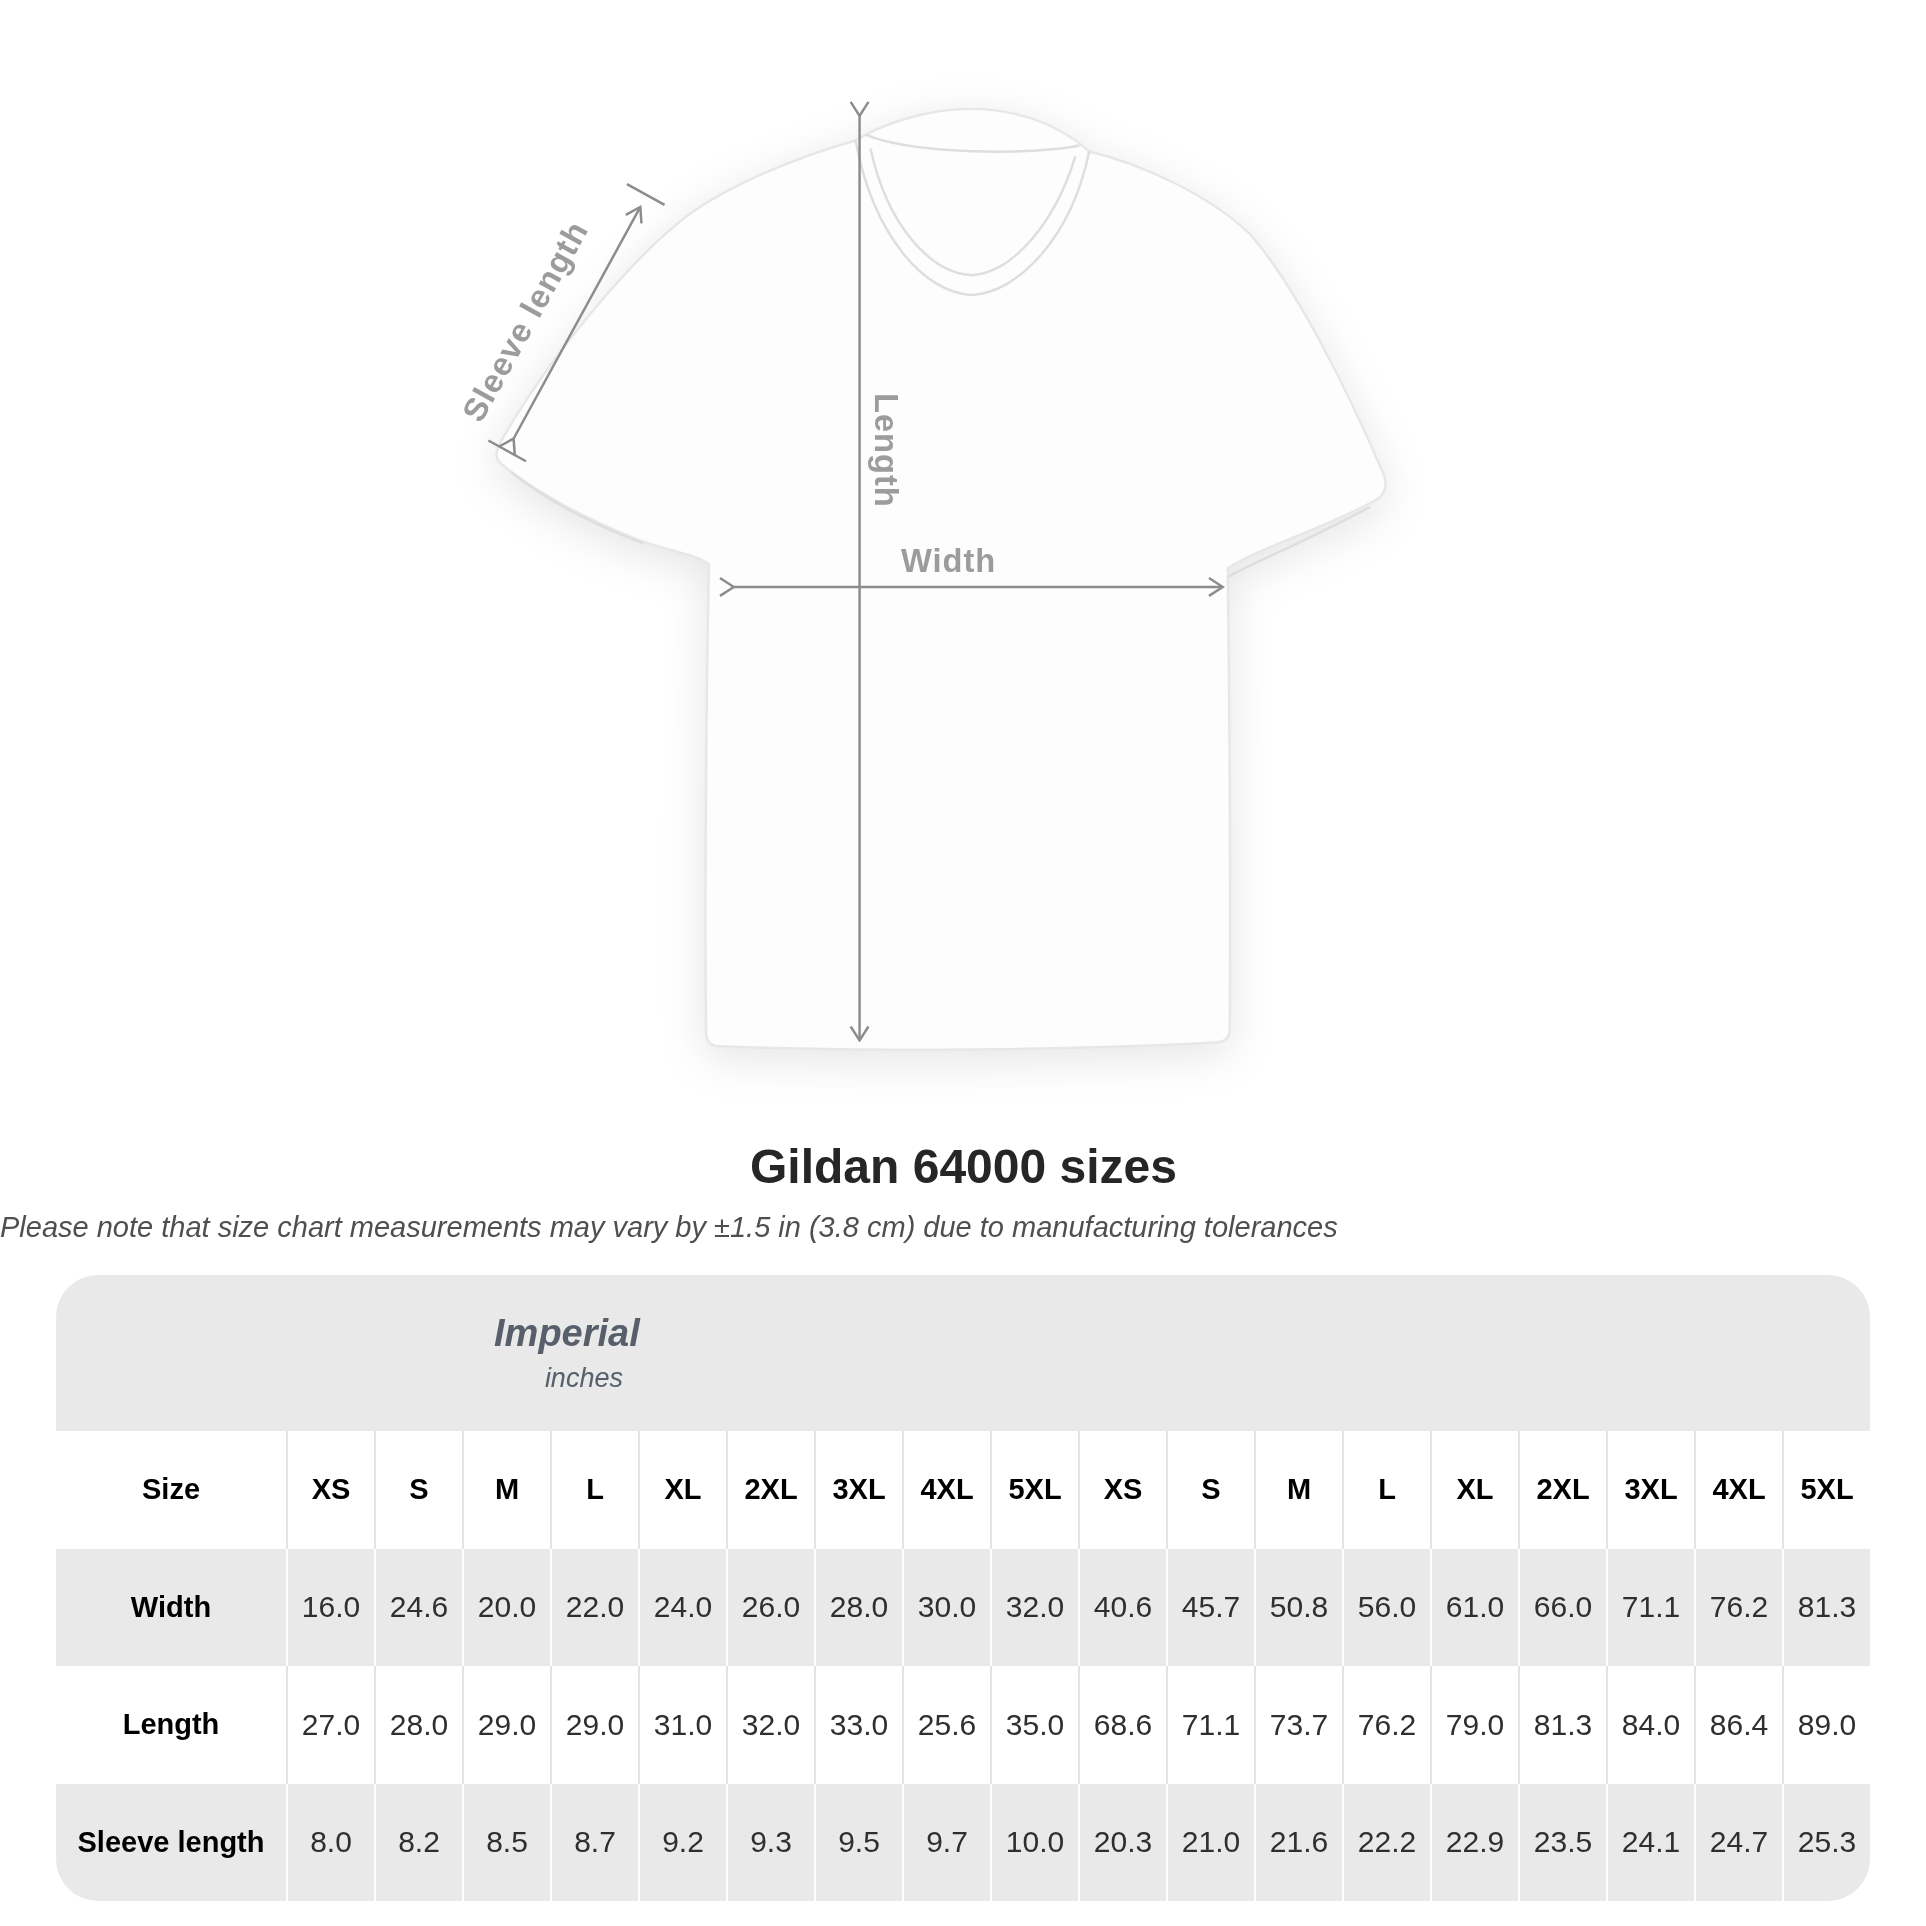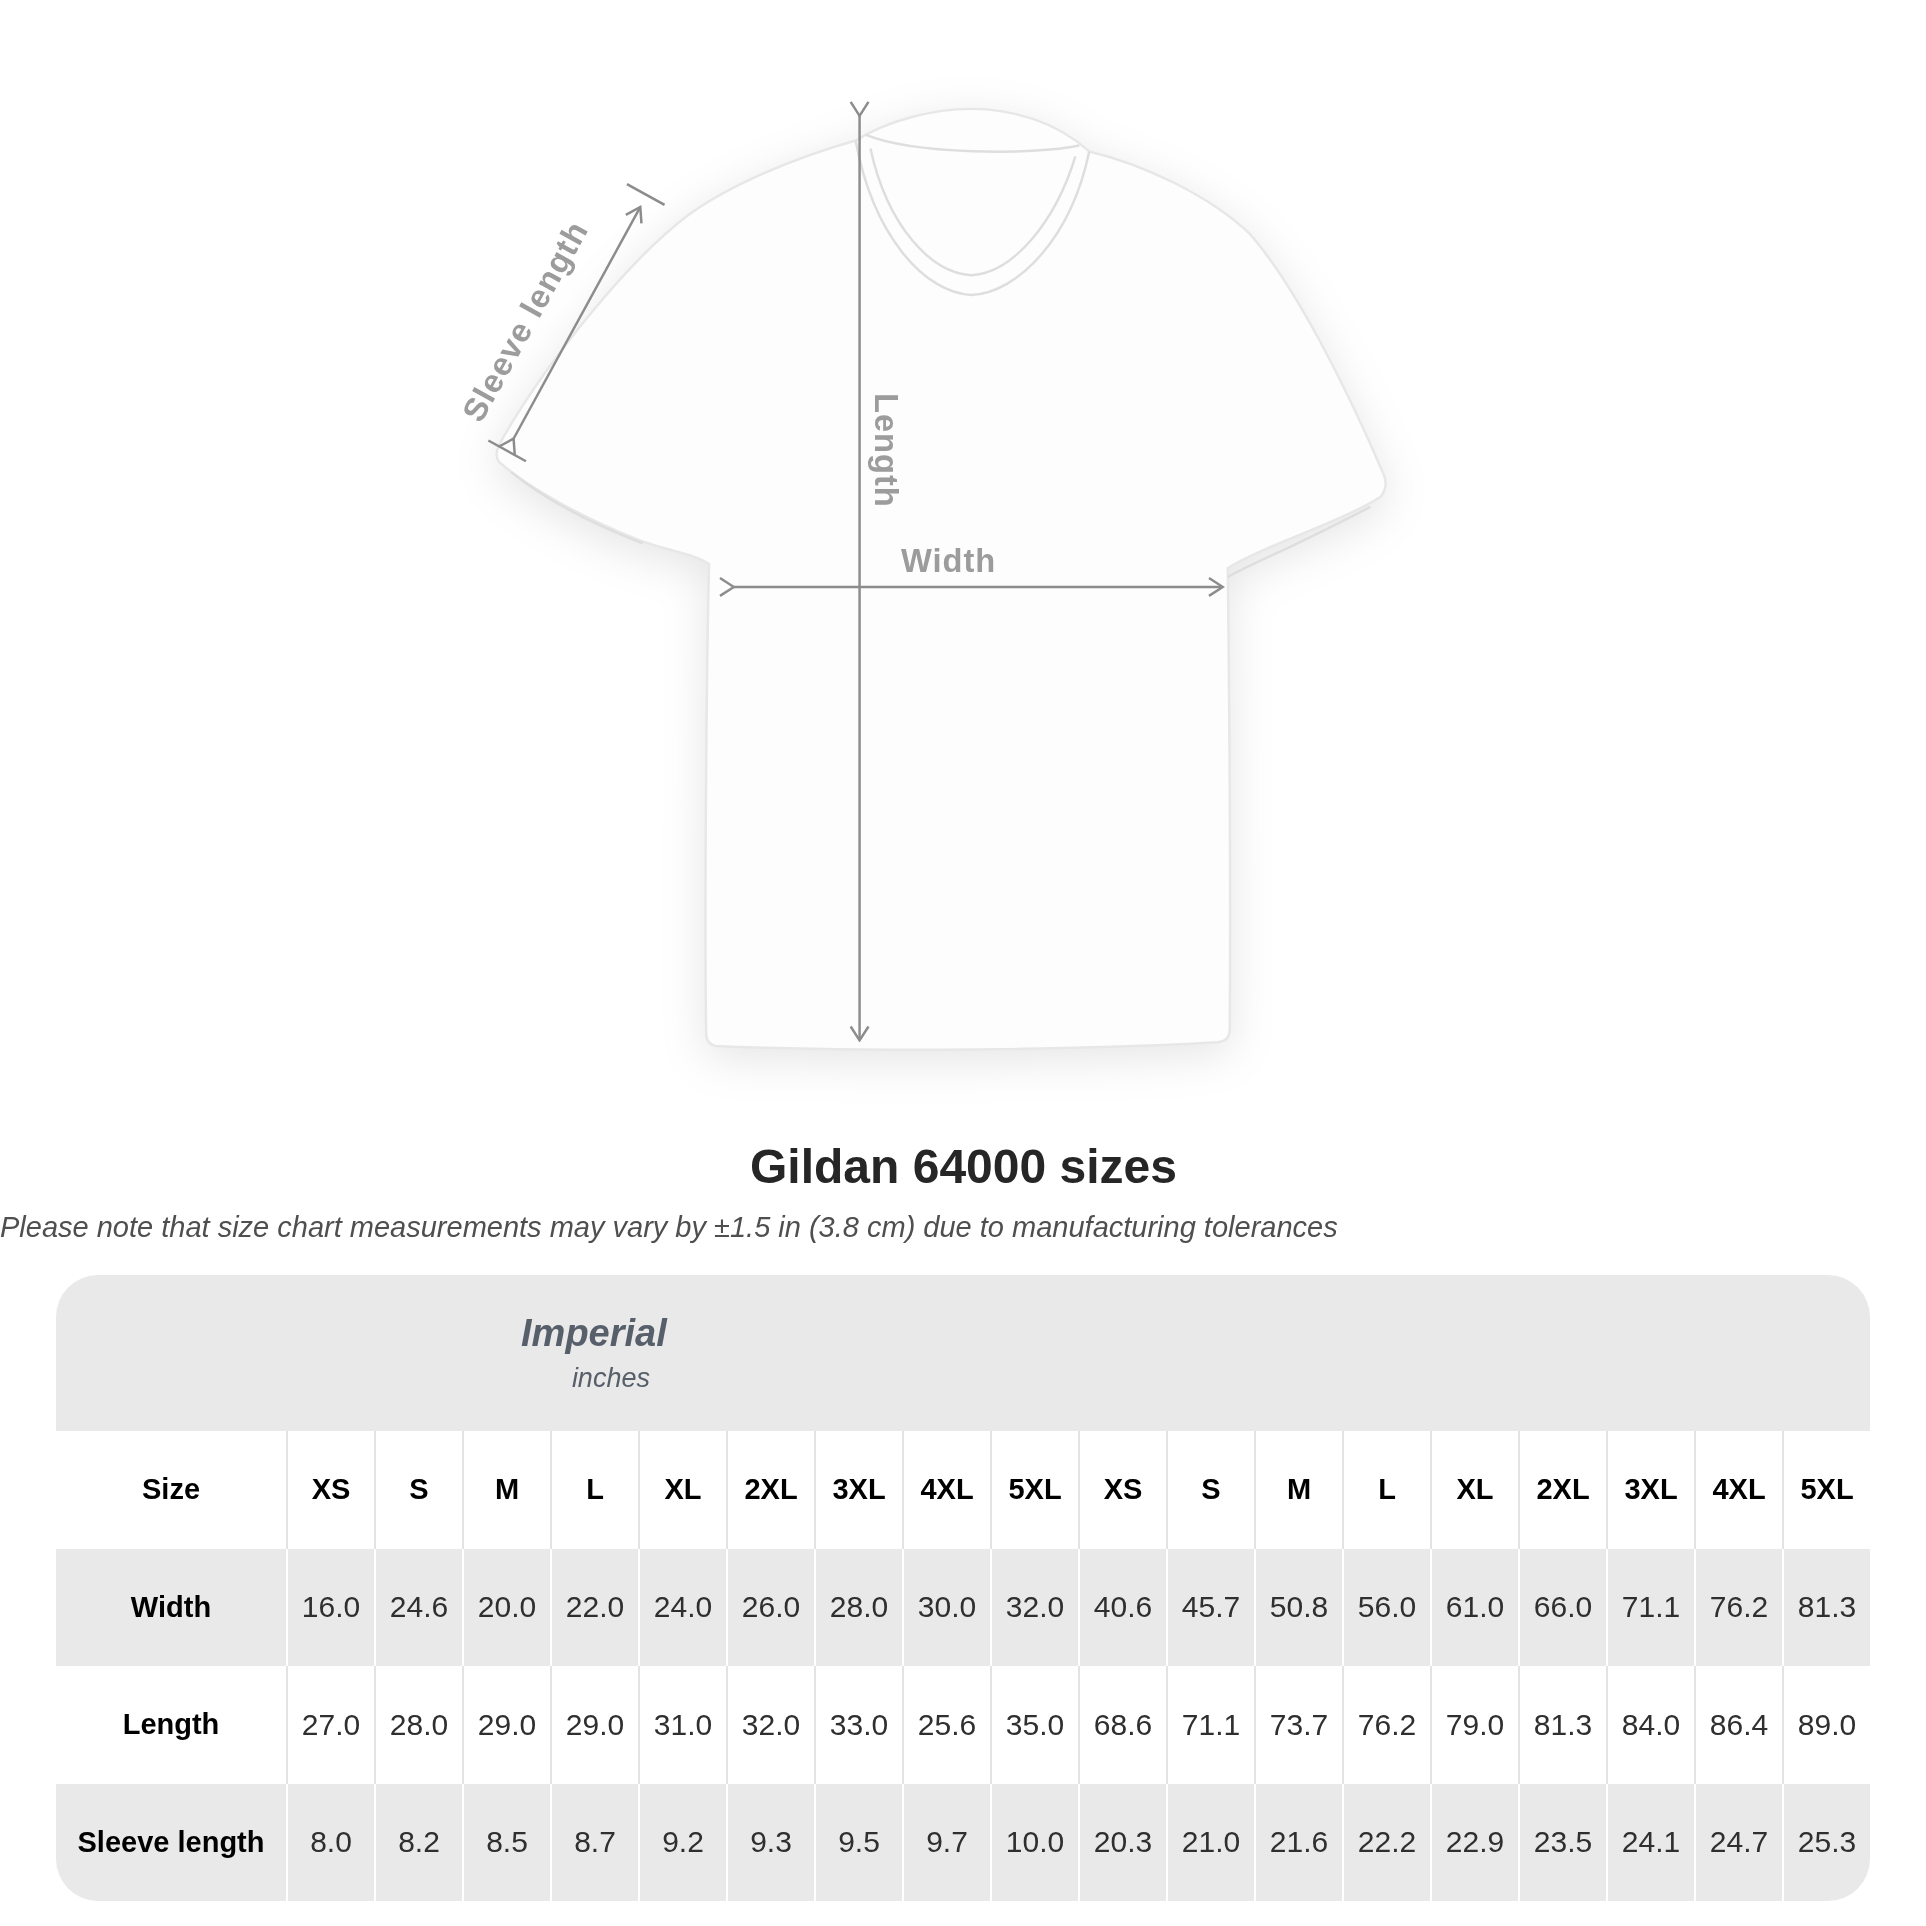"Imperial" .gcell.imperial { padding-left: 27px -> none }
